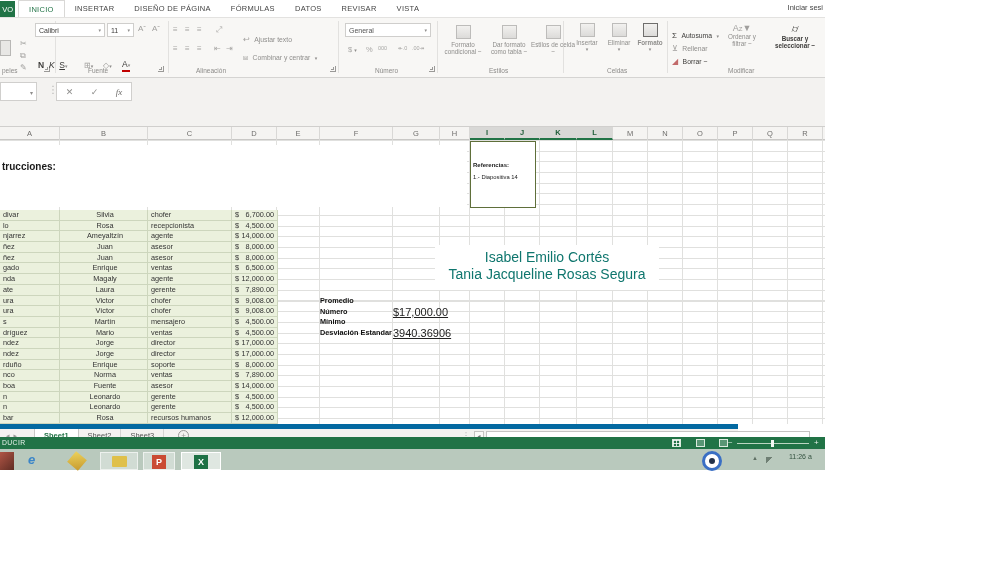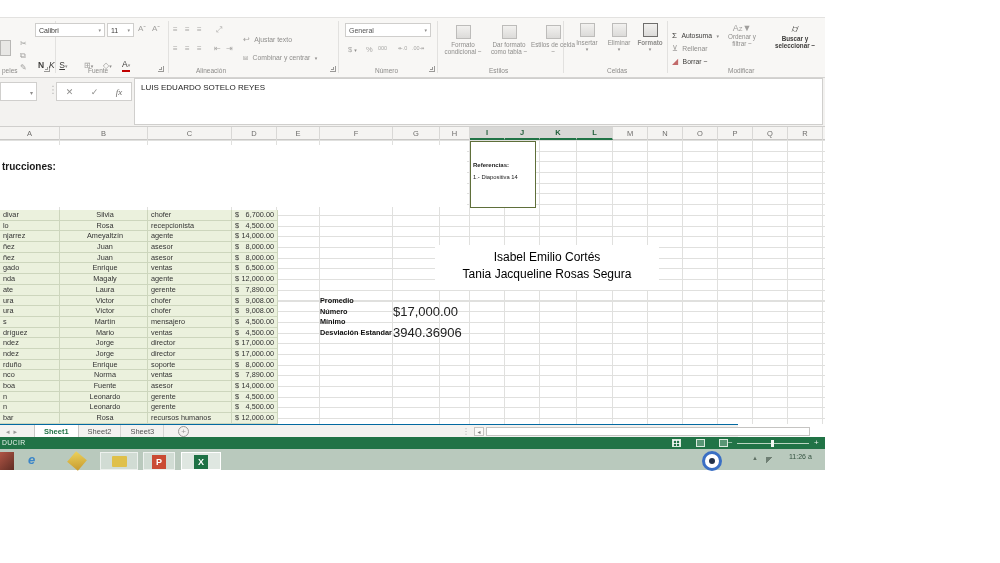"VO" div { html: none -> <div> <div>VO</div> <div> <span>INICIO</span> <span>INSERTAR</span> <span>DISEÑO DE PÁGINA</span> <span>FÓRMULAS</span> <span>DATOS</span> <span>REVISAR</span> <span>VISTA</span> </div> <div>Iniciar sesi</div> </div> }
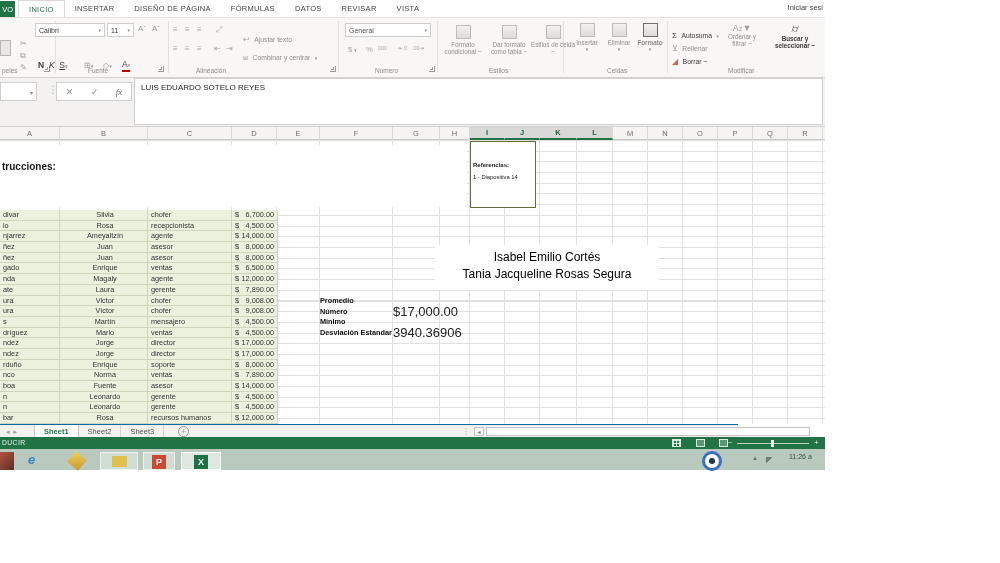"LUIS EDUARDO SOTELO REYES" div { html: <div>LUIS EDUARDO SOTELO REYES</div> -> none }
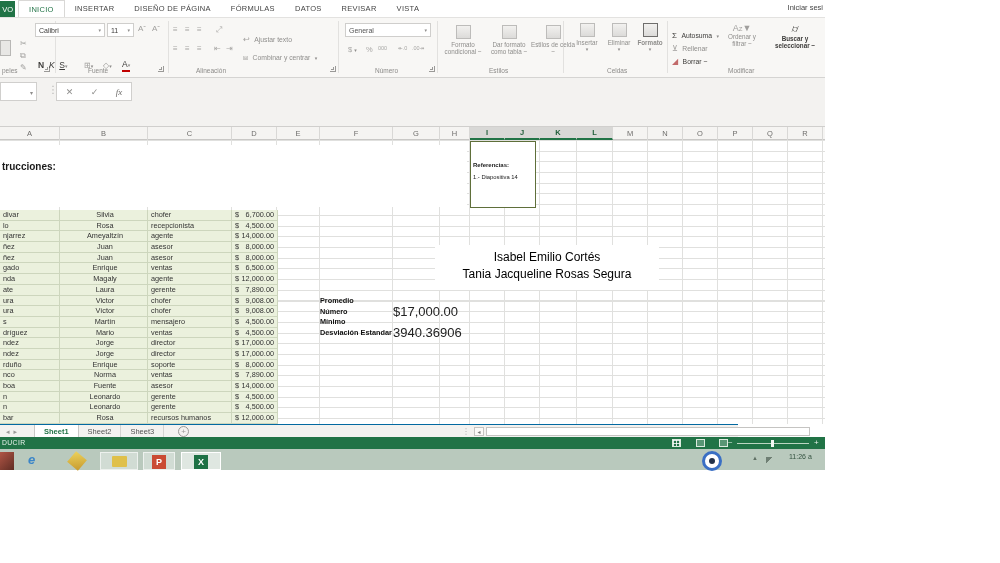"Isabel Emilio Cortés" #names-box div { color: #000000 -> #0f766e; font-size: 12px -> 14px }
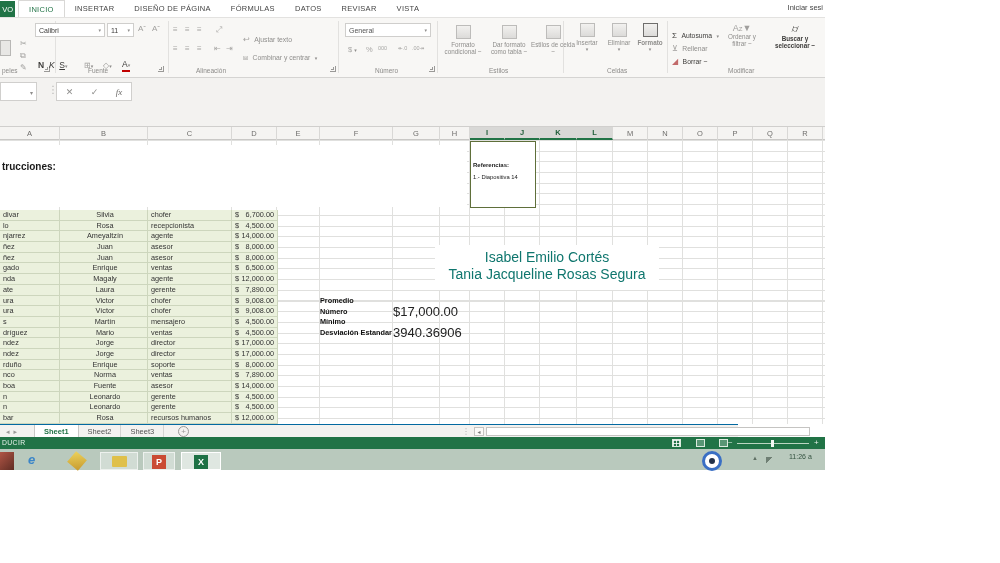"$17,000.00" .svalue { font-size: 13px -> 11px; text-decoration: none -> underline }
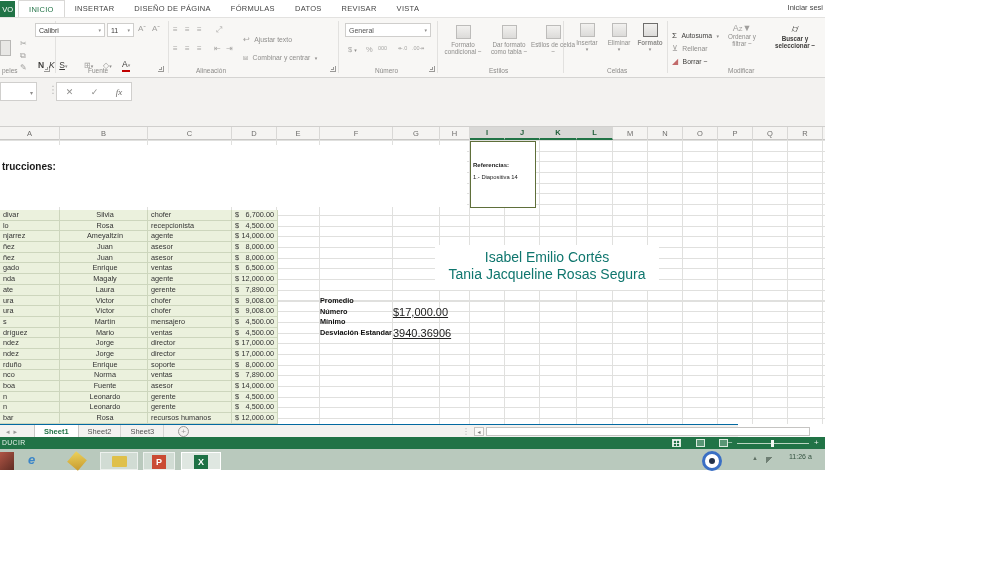"Sheet1" #sheettab-bar { border-top: 1px solid #0369a1 -> 5px solid #0369a1 }
